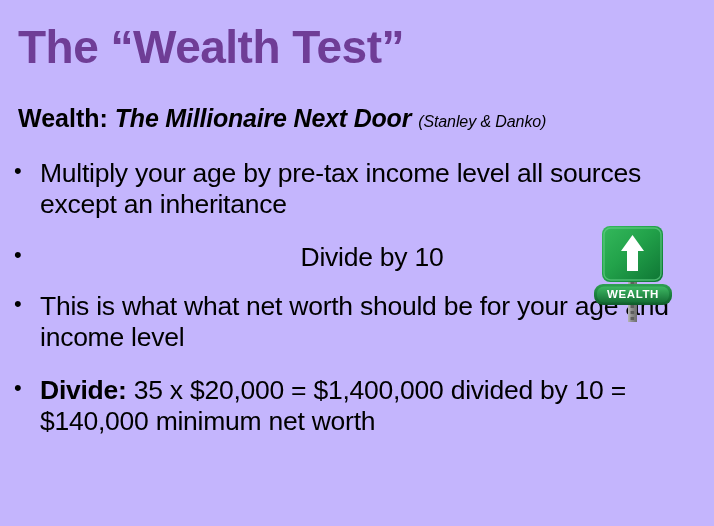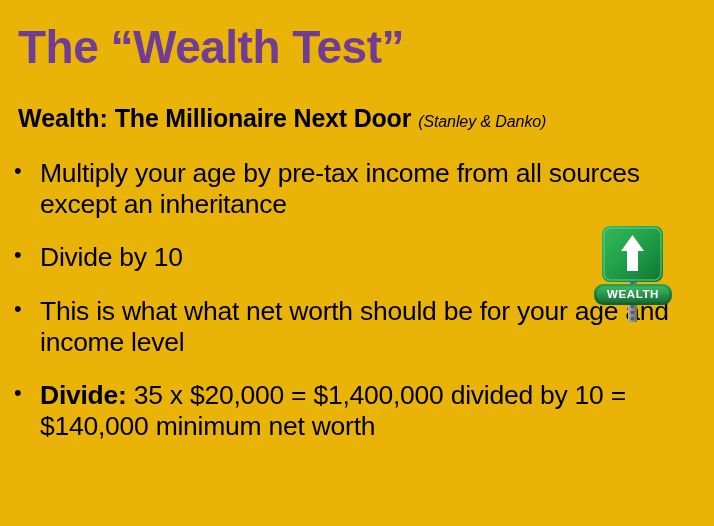"The “Wealth Test”" .slide { background: #eab308 -> #c4b5fd }
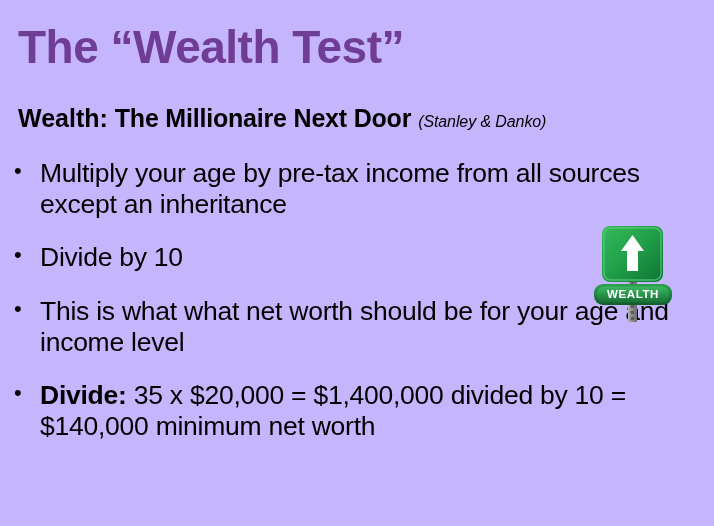"The Millionaire Next Door" .source-book { font-style: none -> italic }
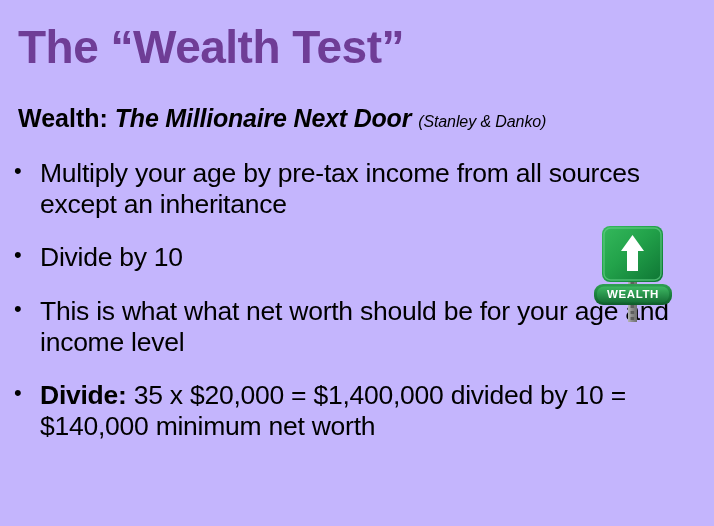"Multiply your age by pre-tax" span { text: from -> level }
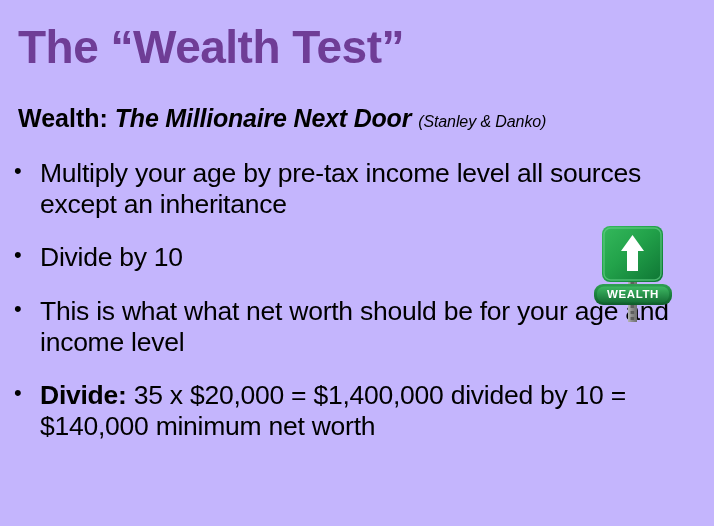"Divide by 10" .bullet-2 { margin-bottom: 23px -> 18px; text-align: none -> center }
